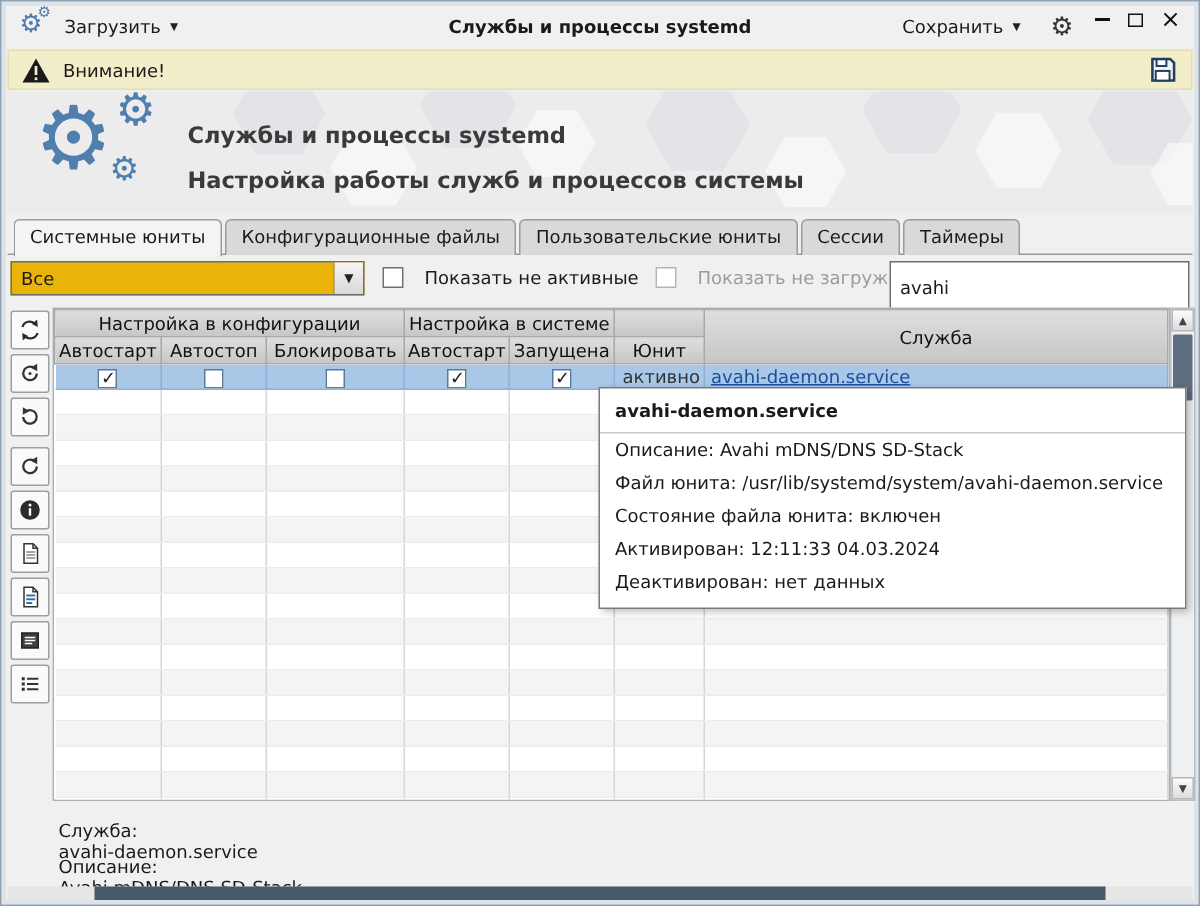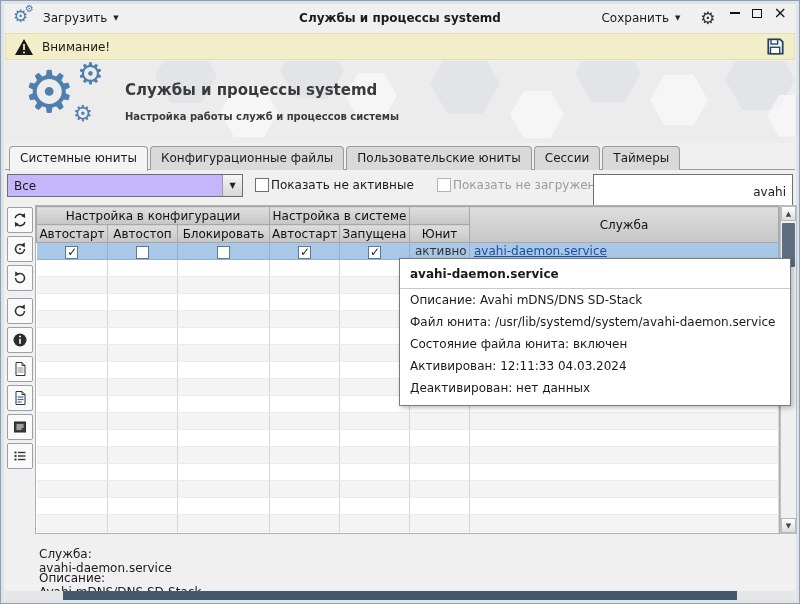"Настройка работы служб и процессов" .banner-sub { font-size: 10px -> 15px }
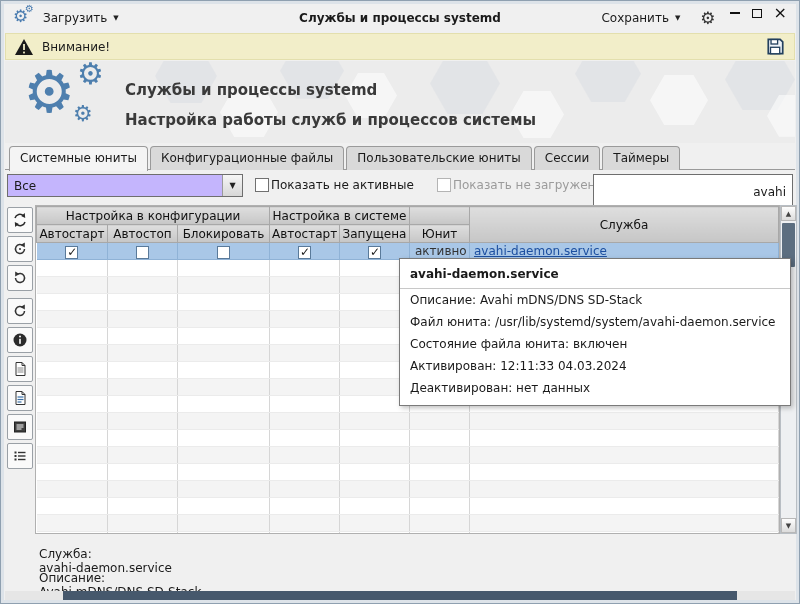"Все" .combo { background: #c4b5fd -> #eab308 }
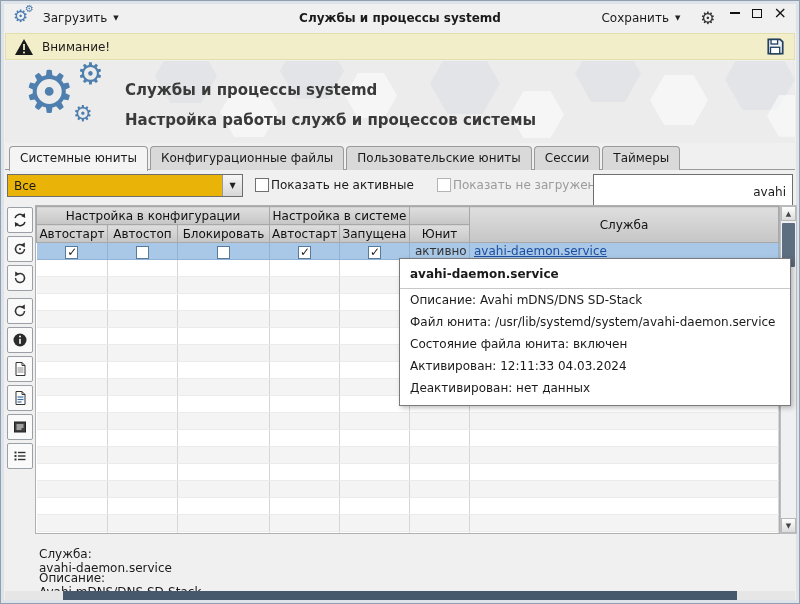"Показать не активные" .fcheck { gap: 2px -> 14px }
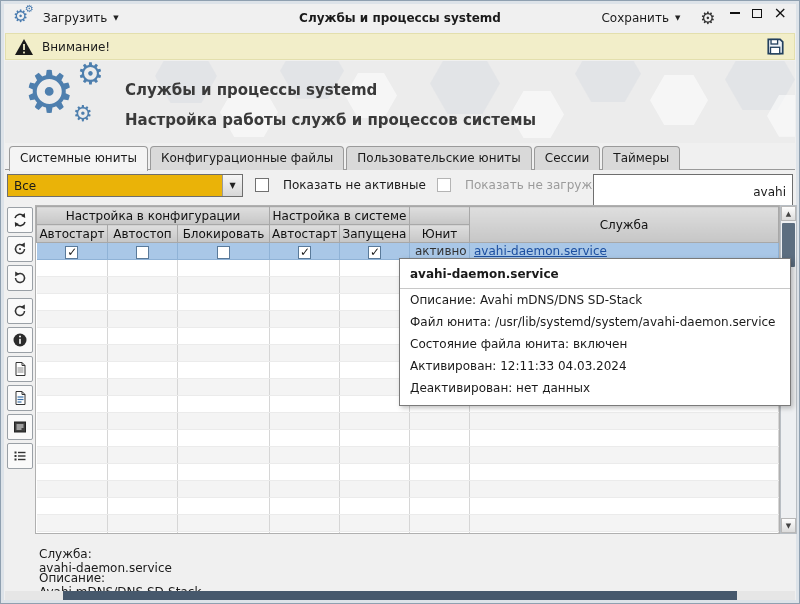"avahi" .search { text-align: right -> none }
